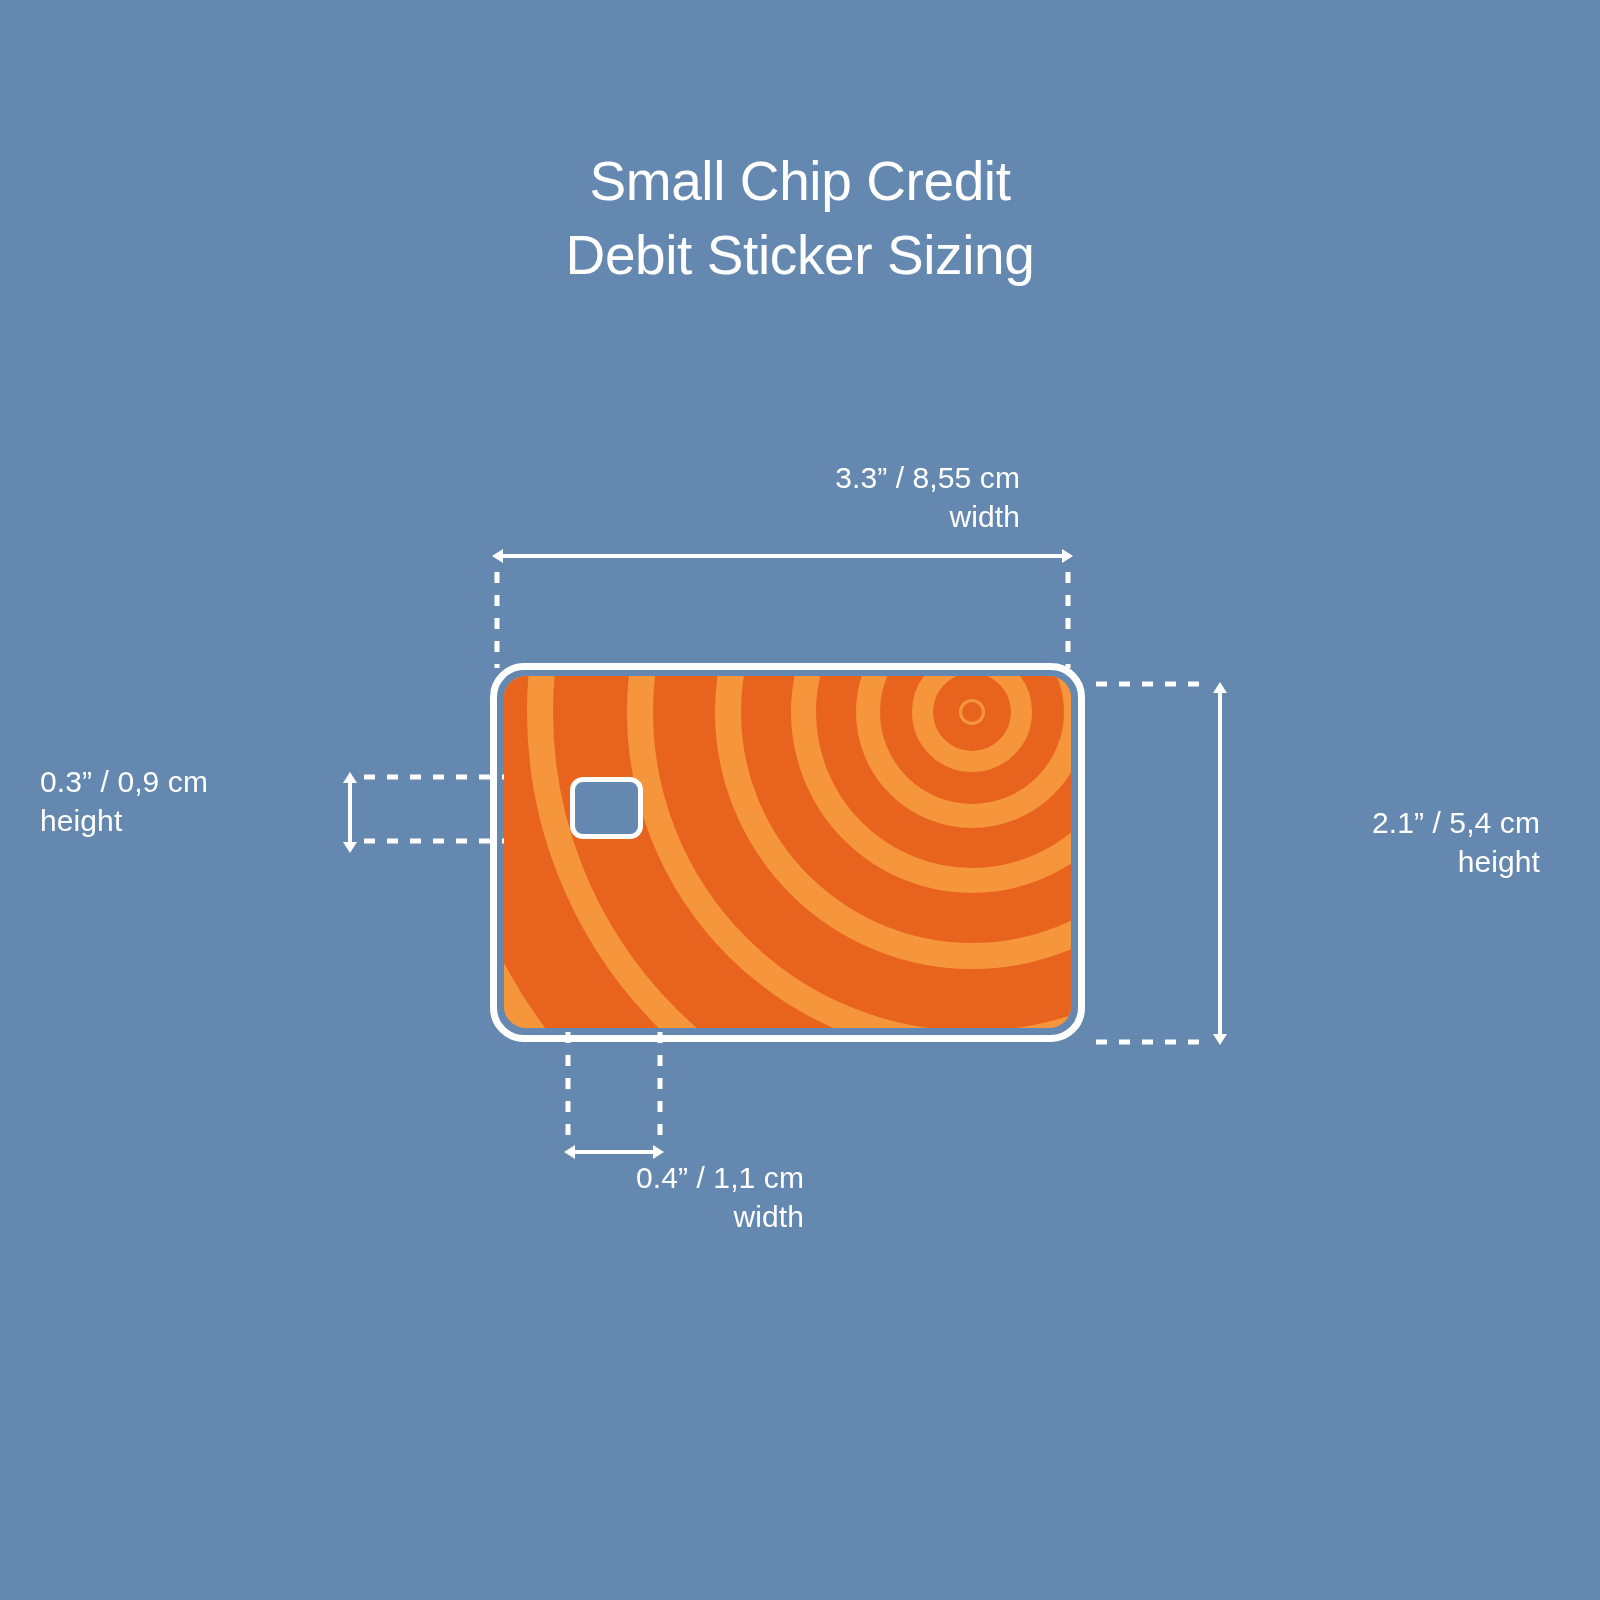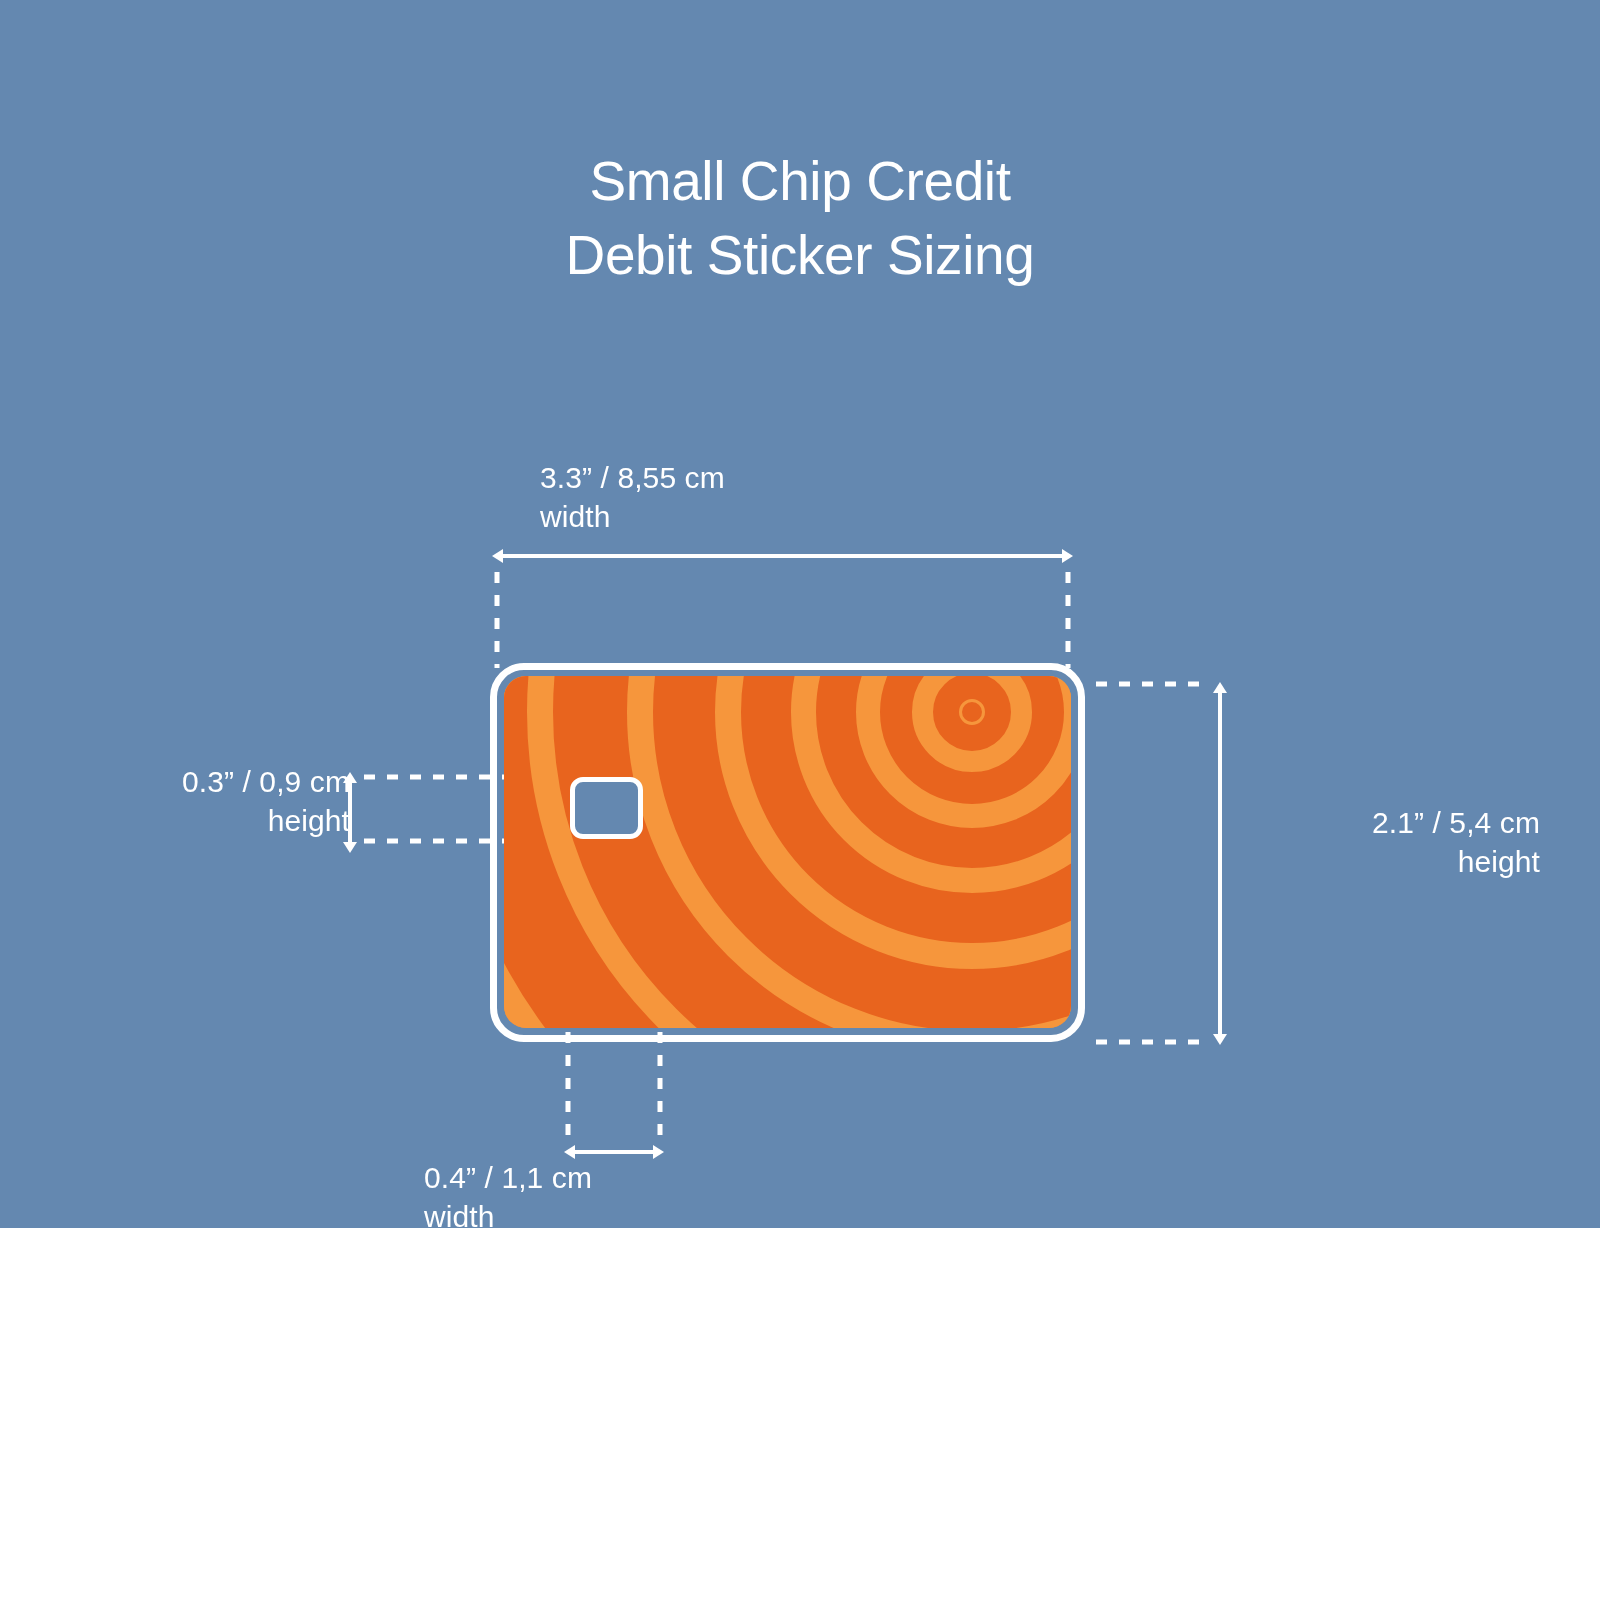"Small Chip Credit" #stage { height: 1228px -> 1600px }
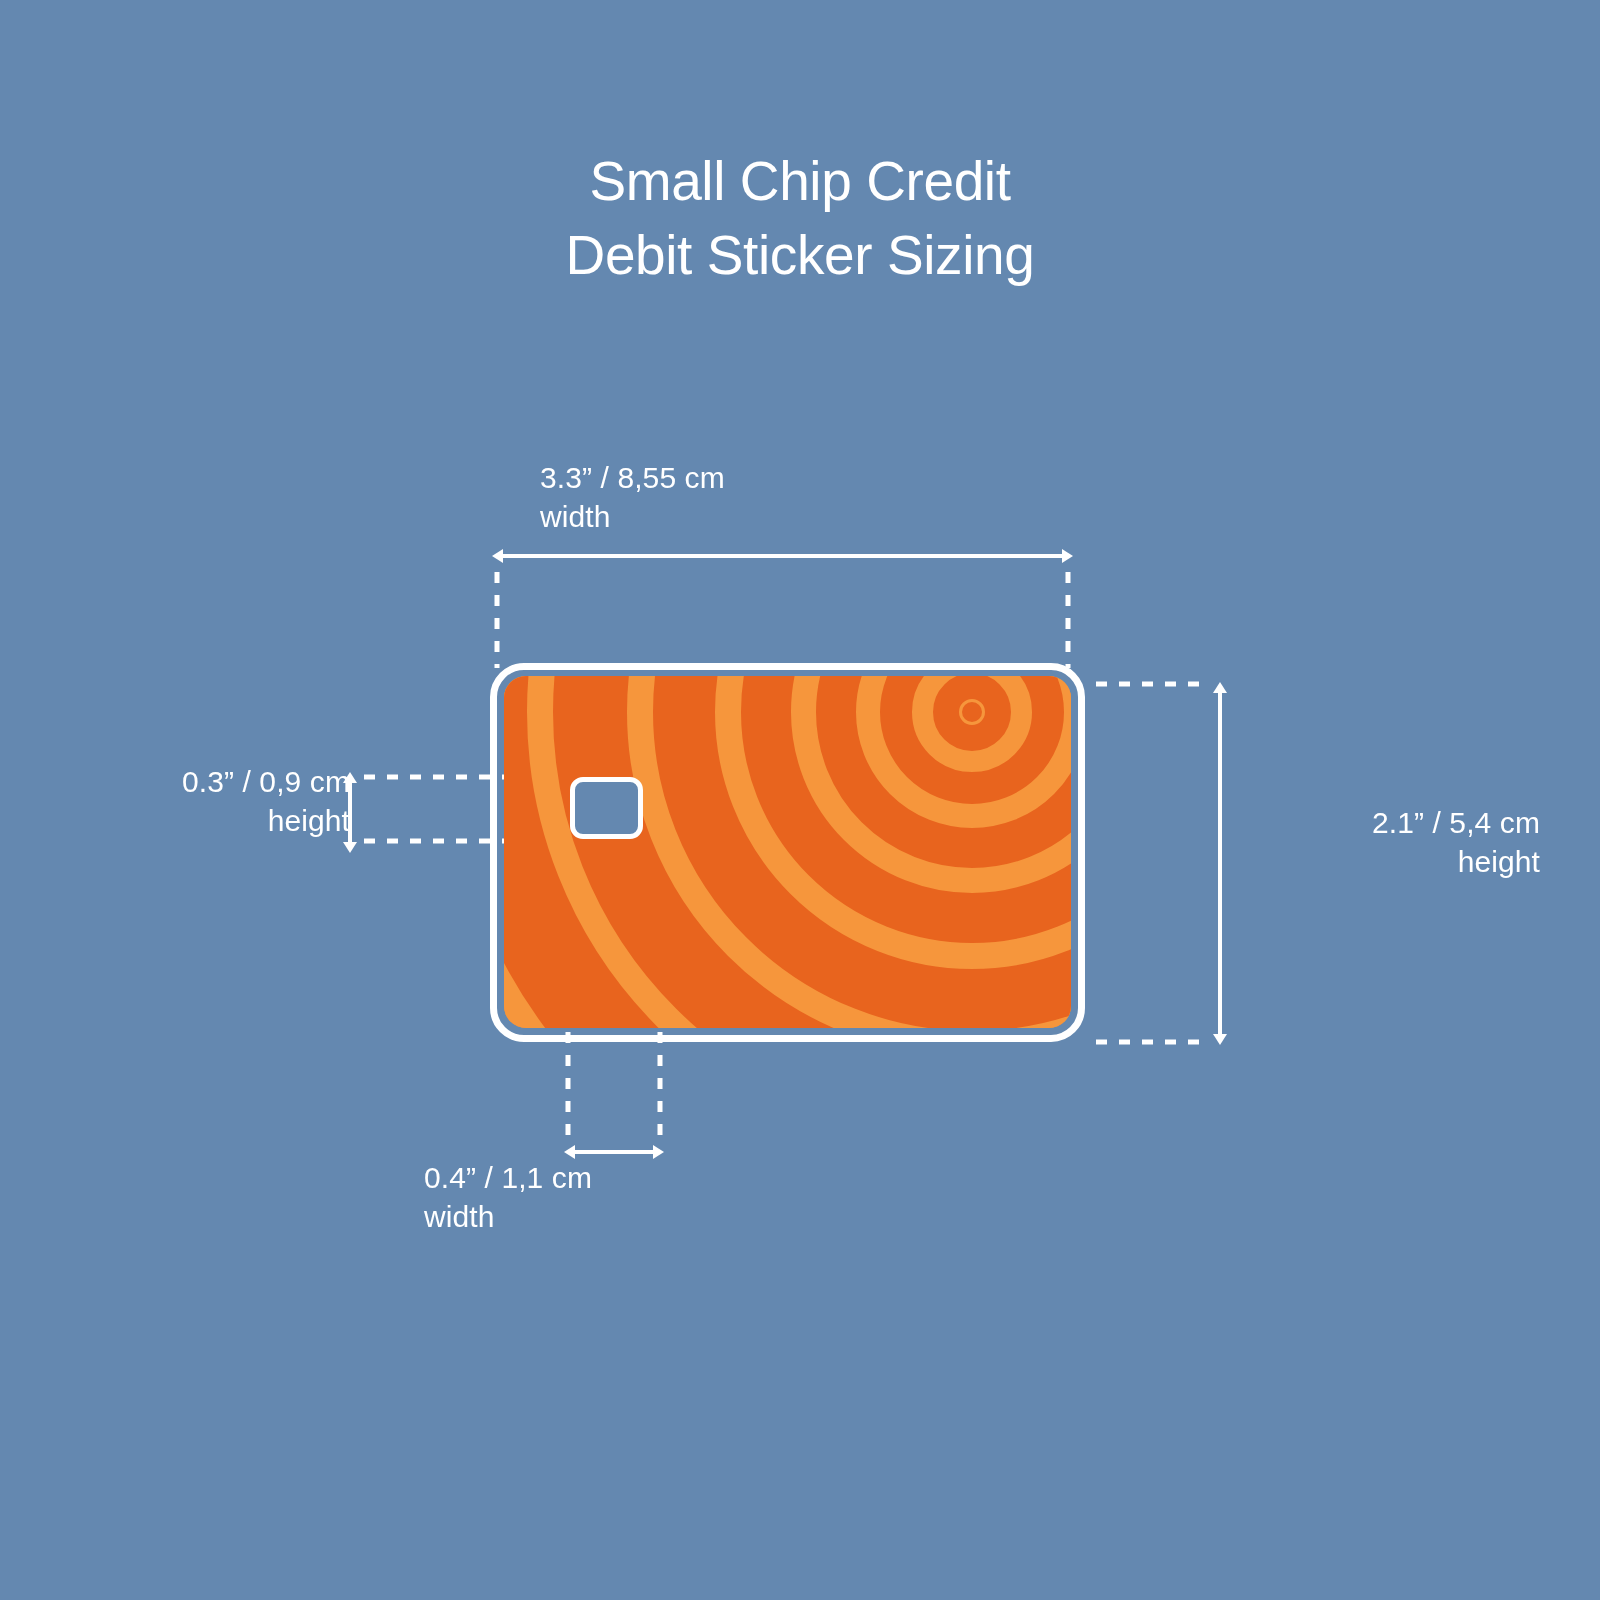"3.3” / 8,55 cm" .dim-label { text-align: left -> right }
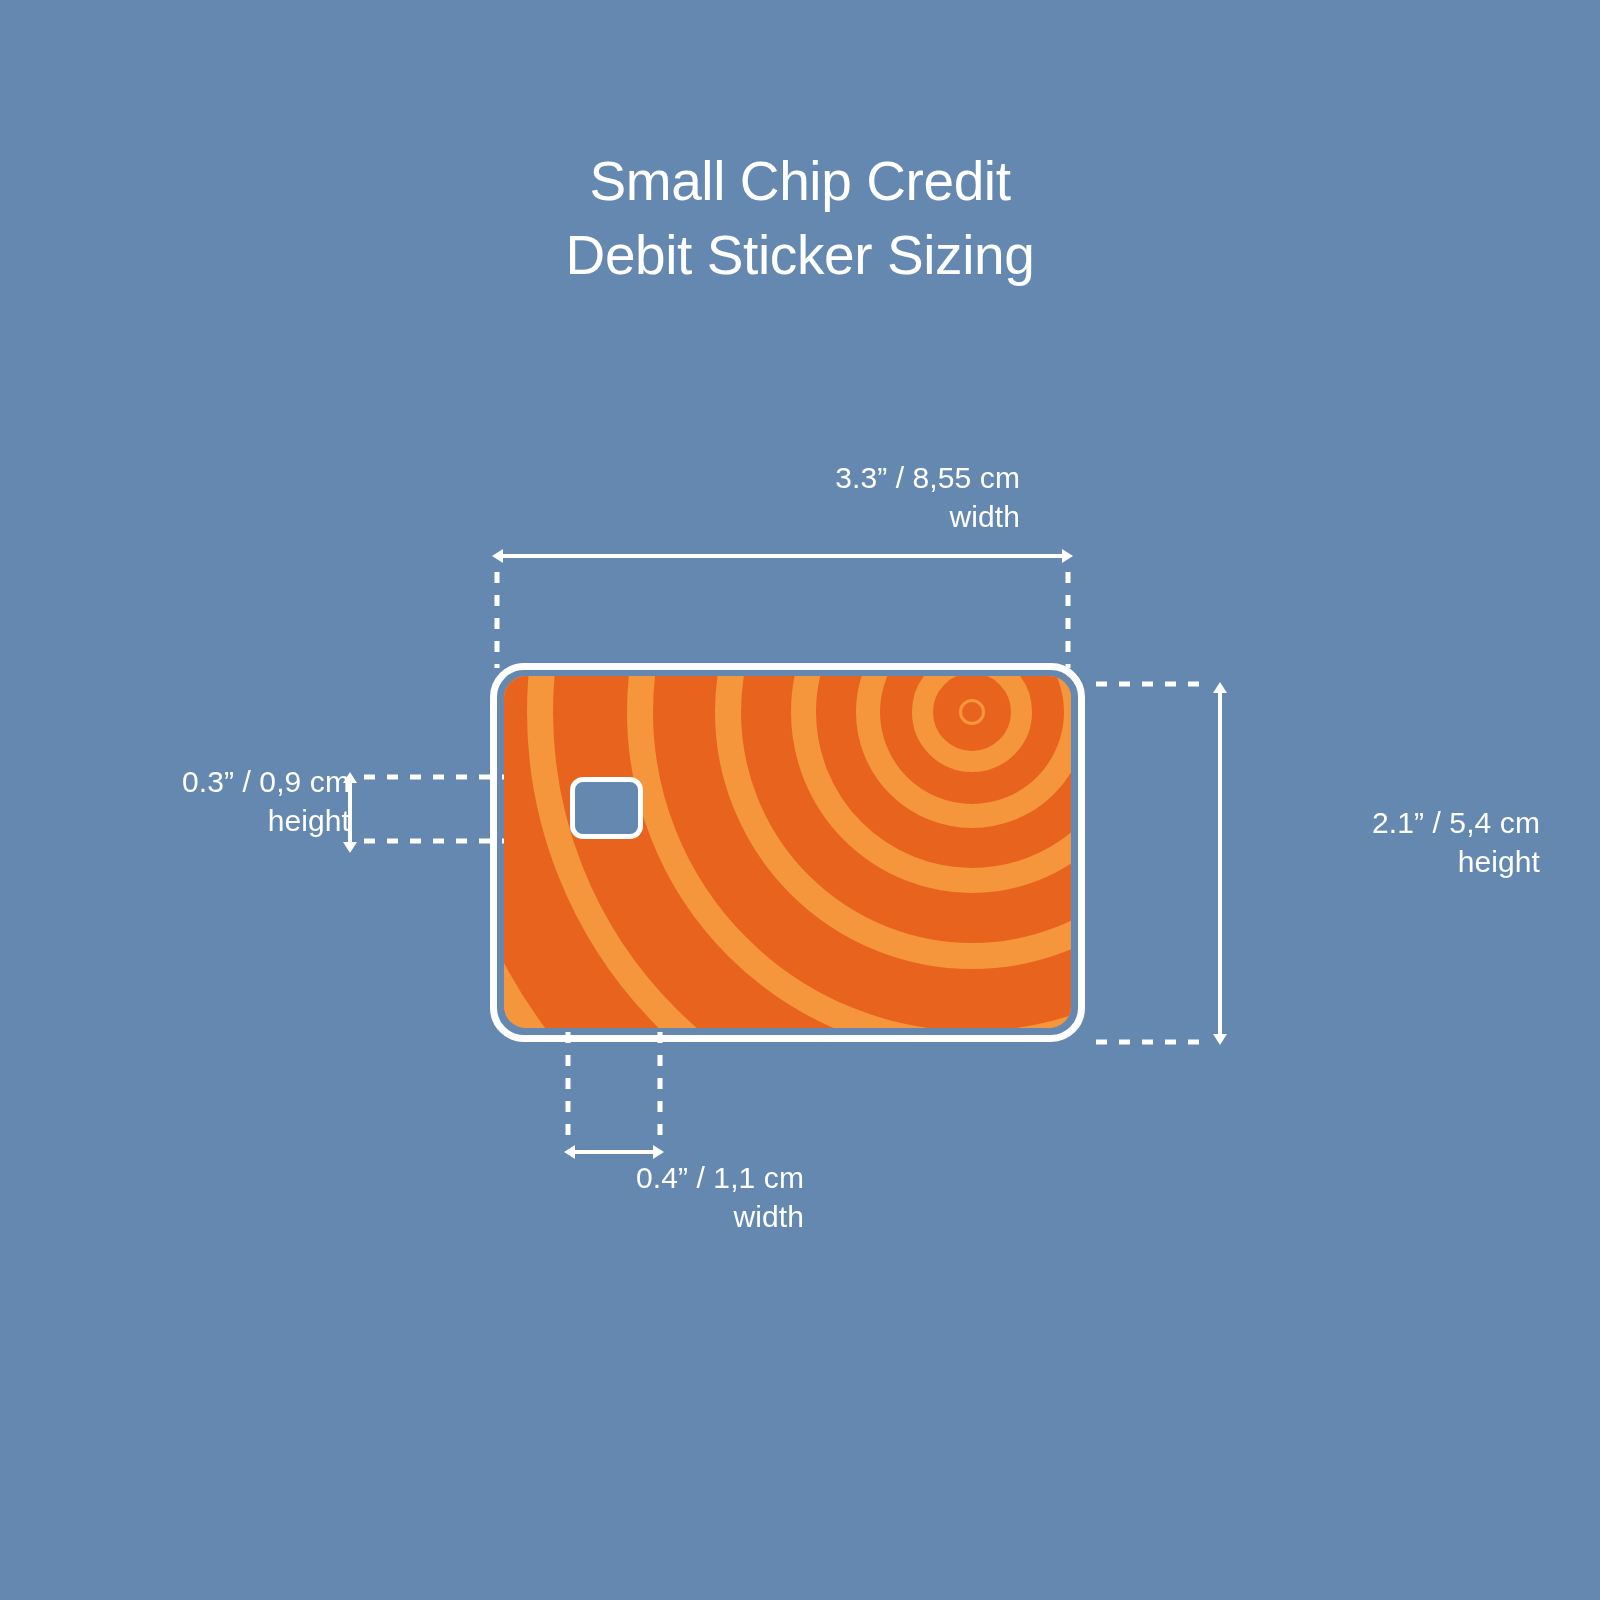"0.3” / 0,9 cm" .lbl-left { text-align: right -> left }
